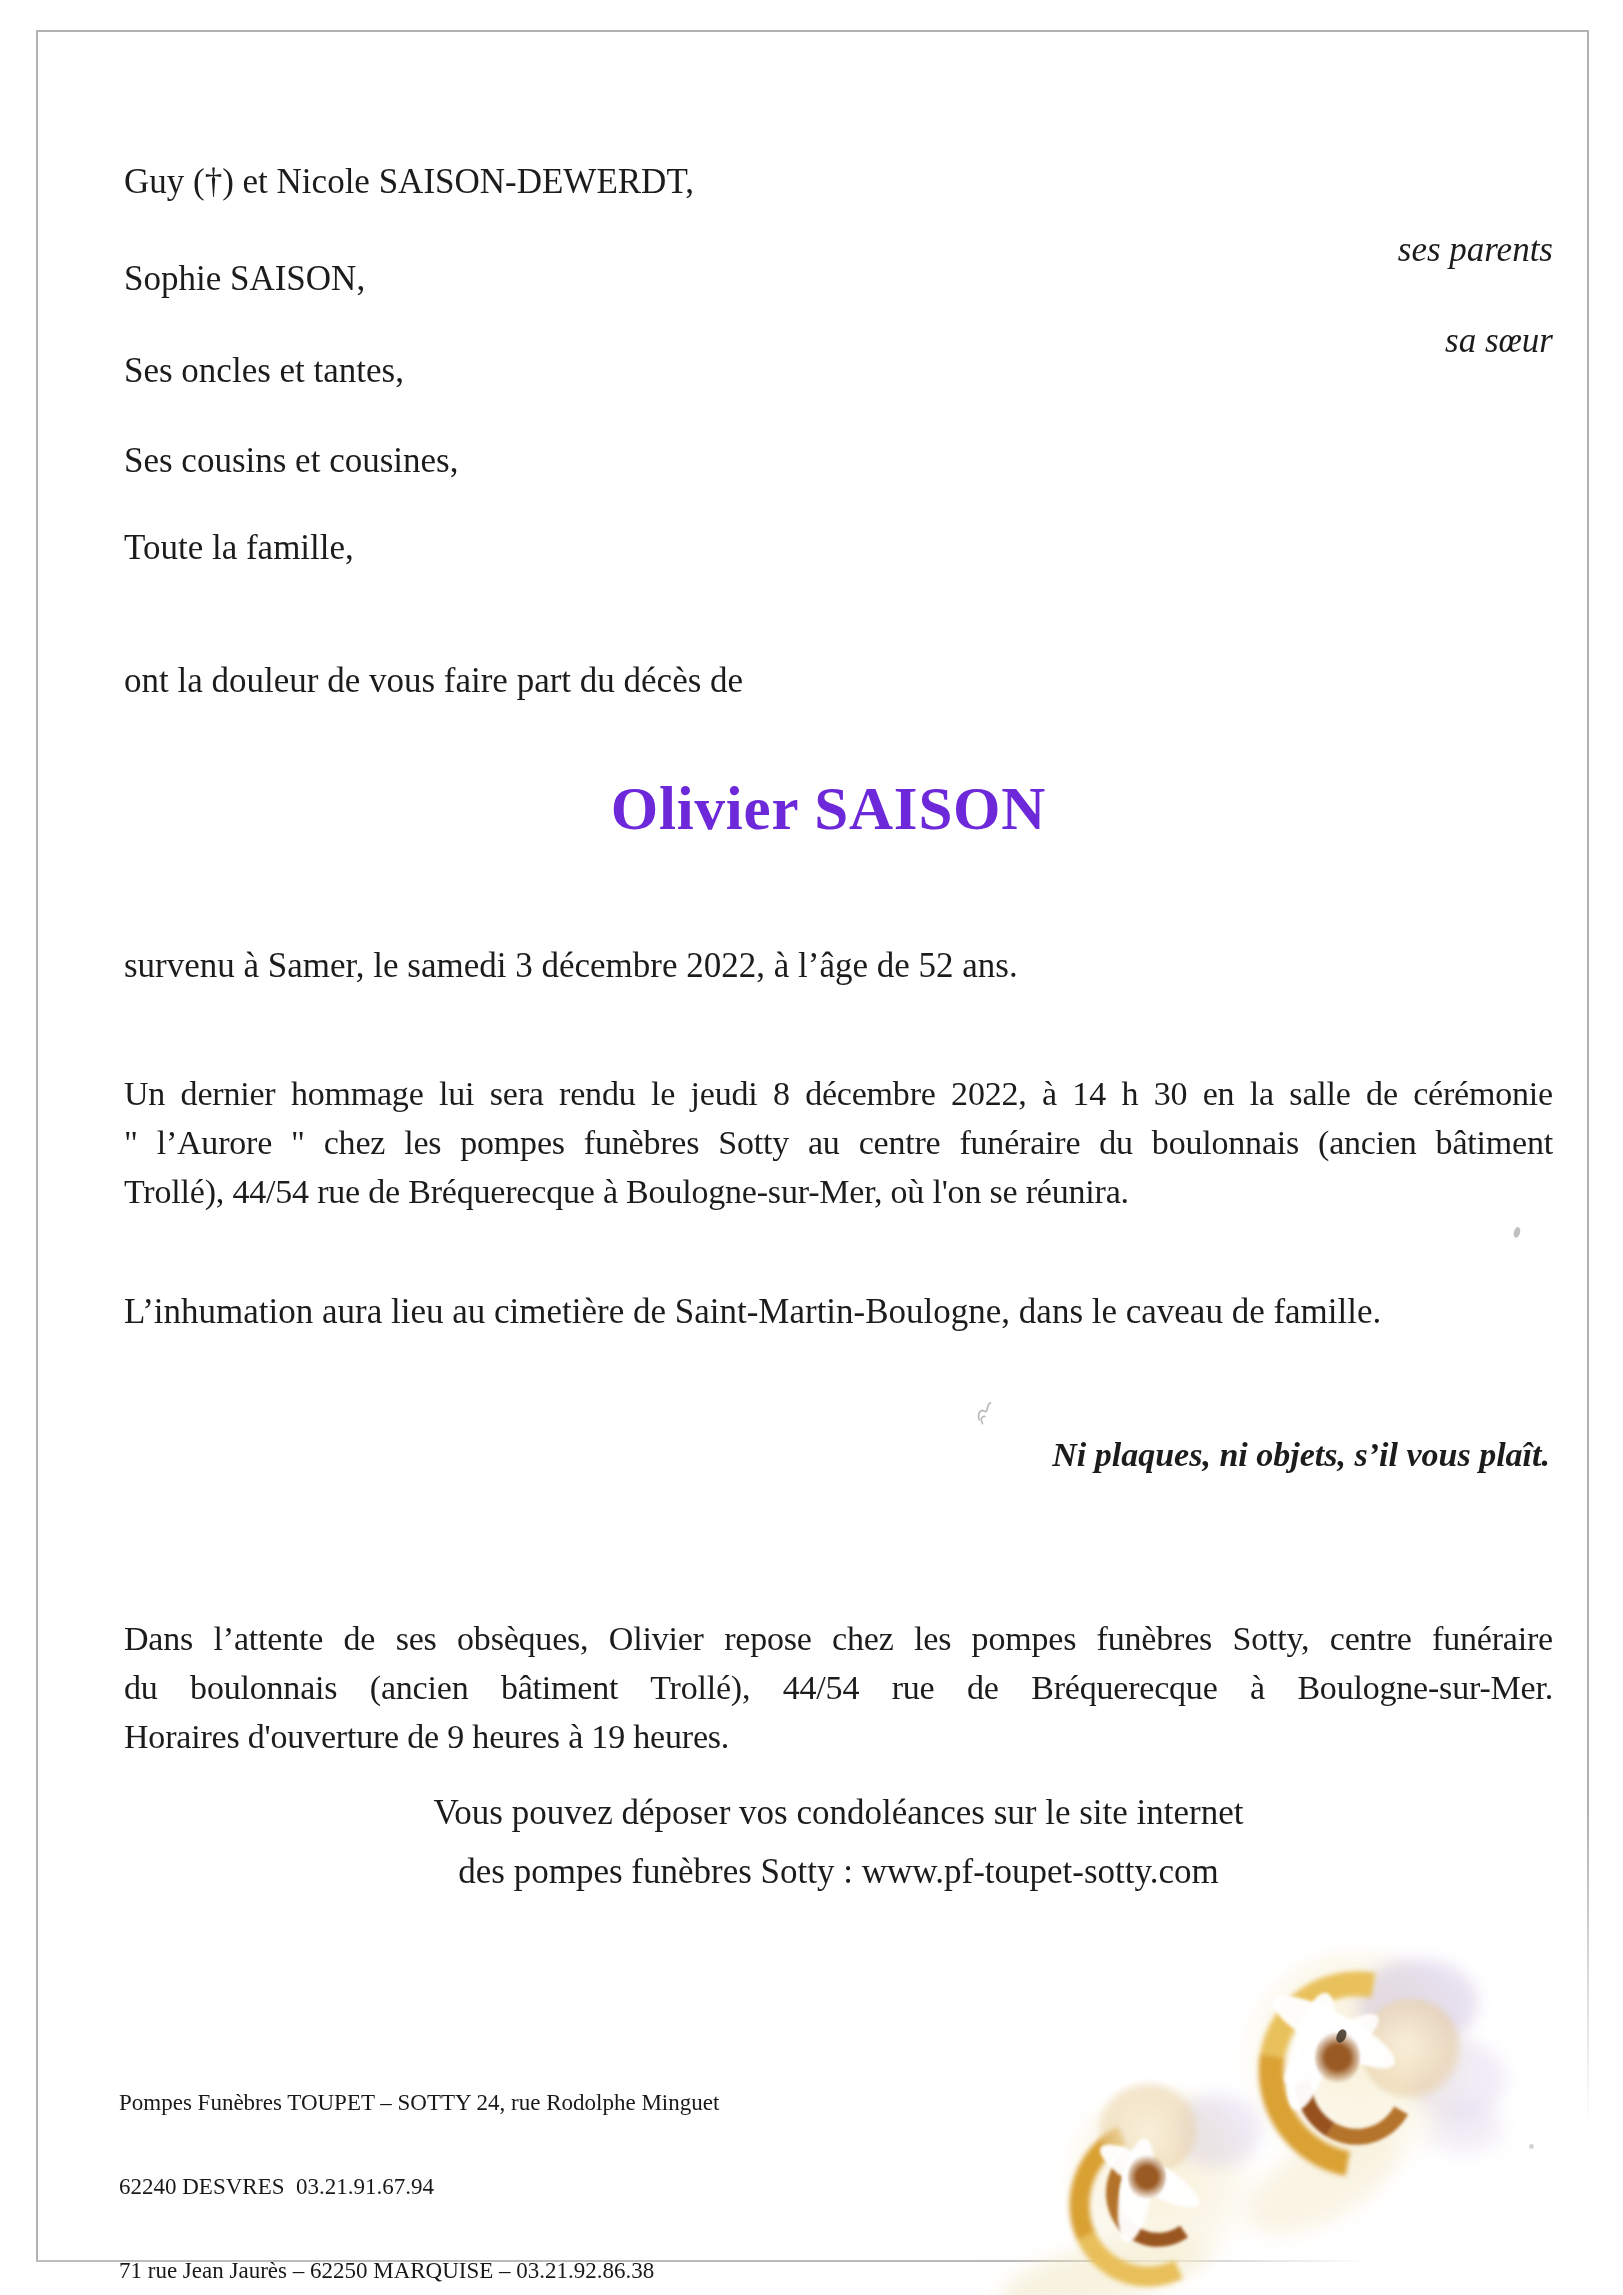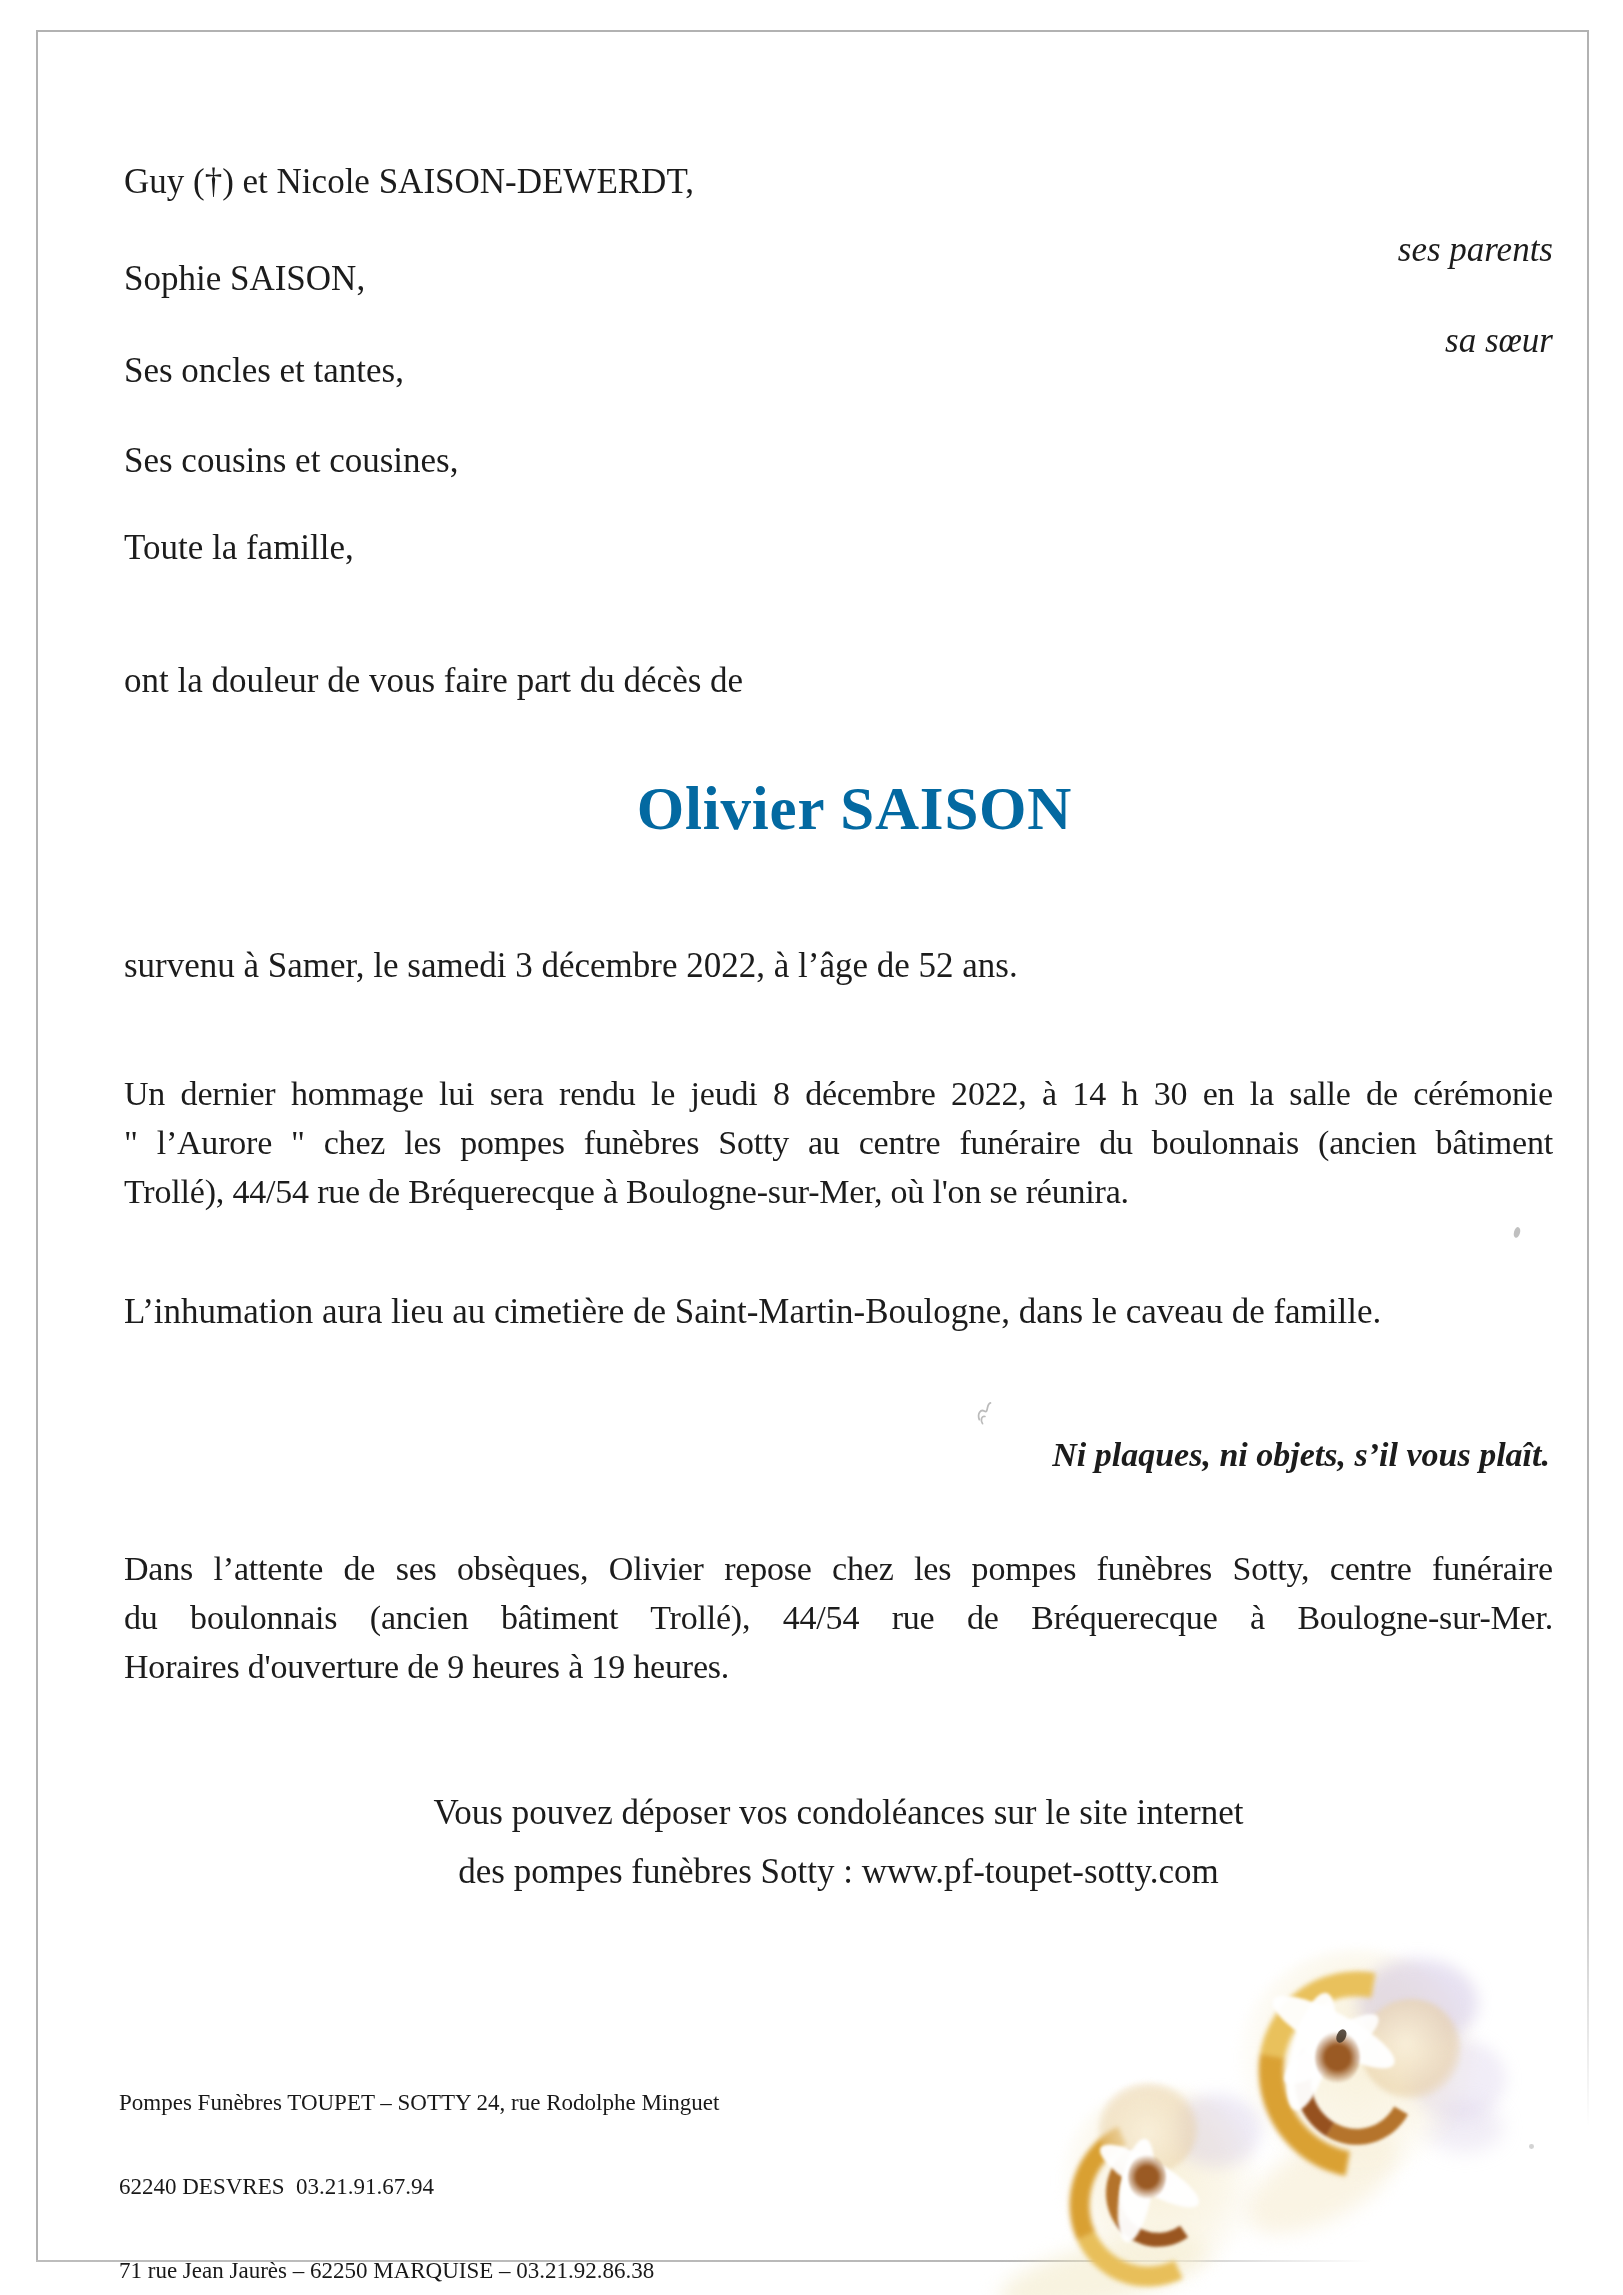"Olivier SAISON" .title { color: #0369a1 -> #6d28d9; left: 140px -> 114px }
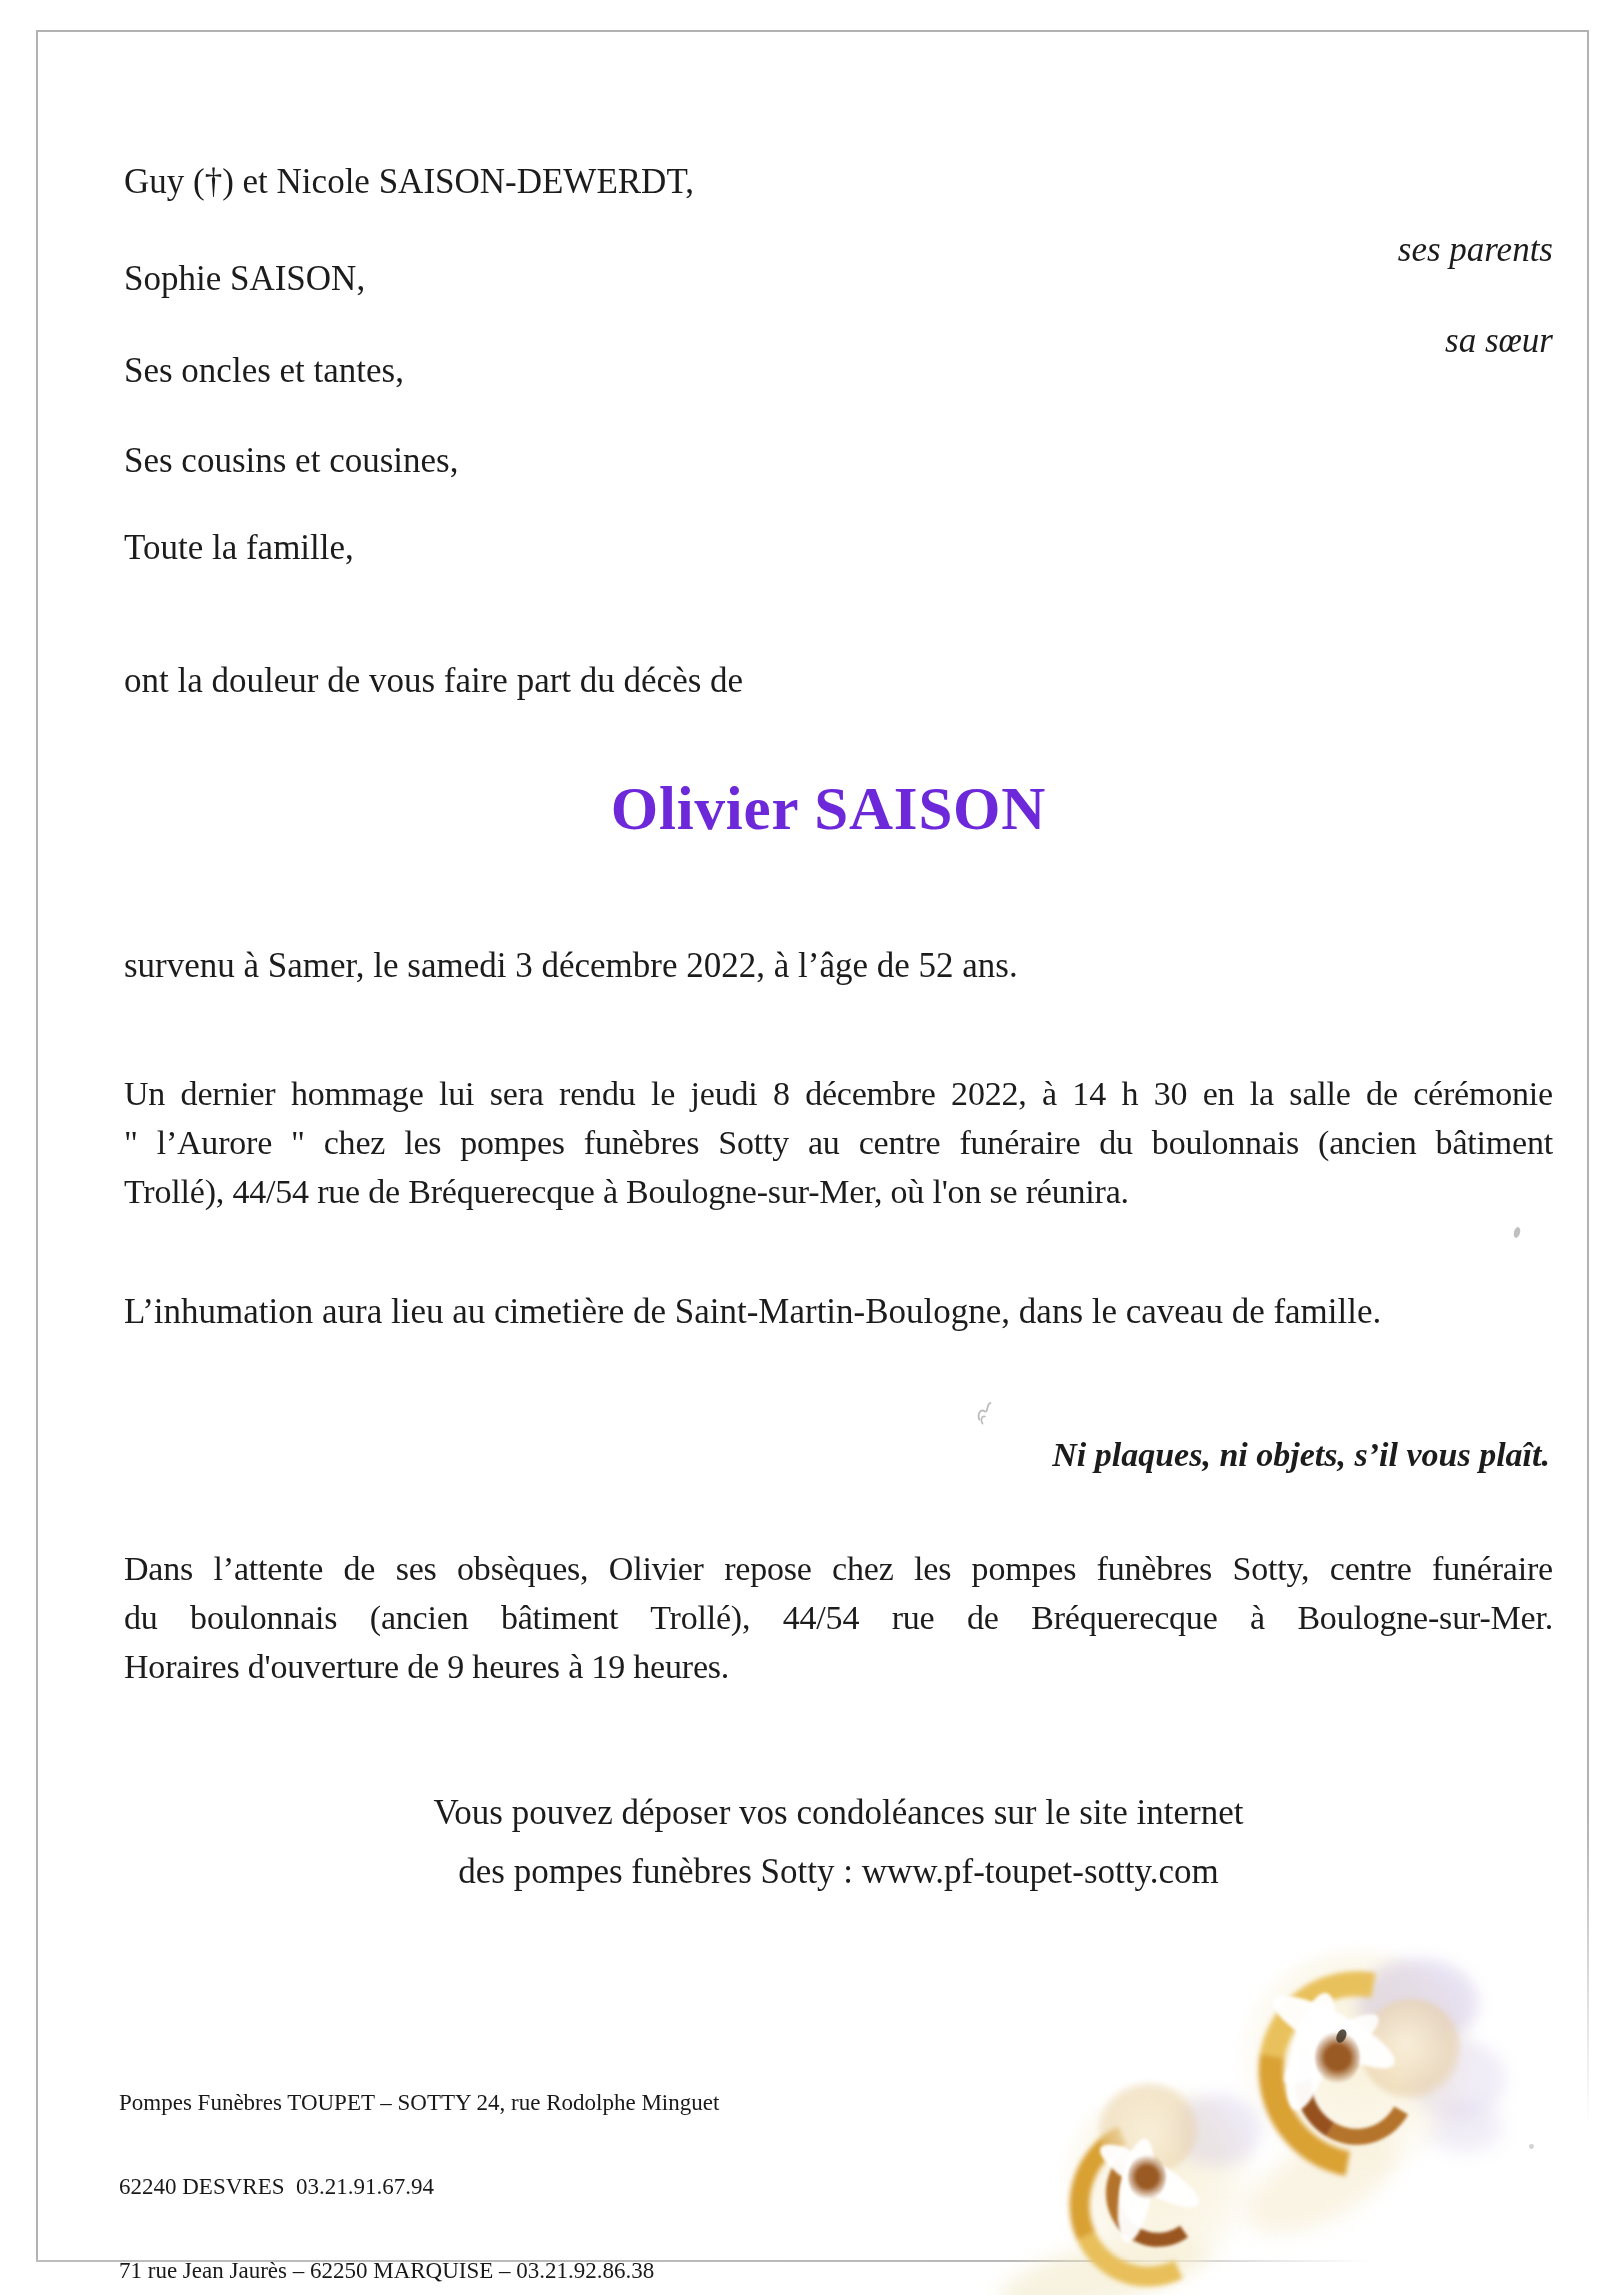"Dans l’attente de ses obsèques," div.jp { top: 1544px -> 1614px }
